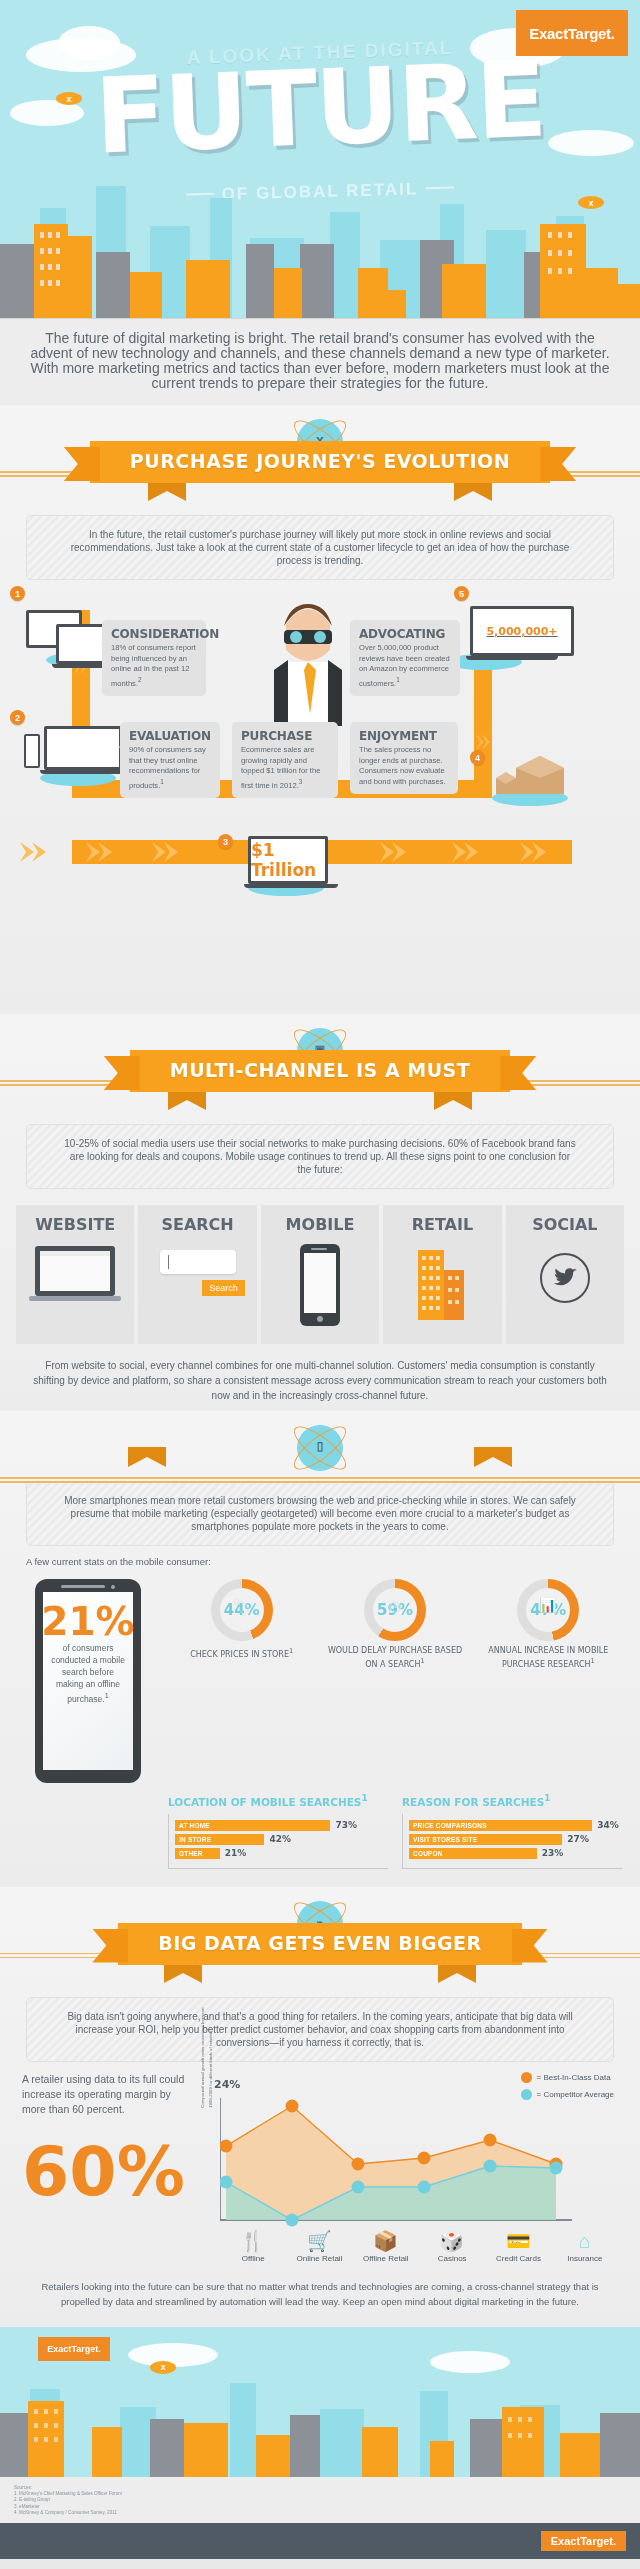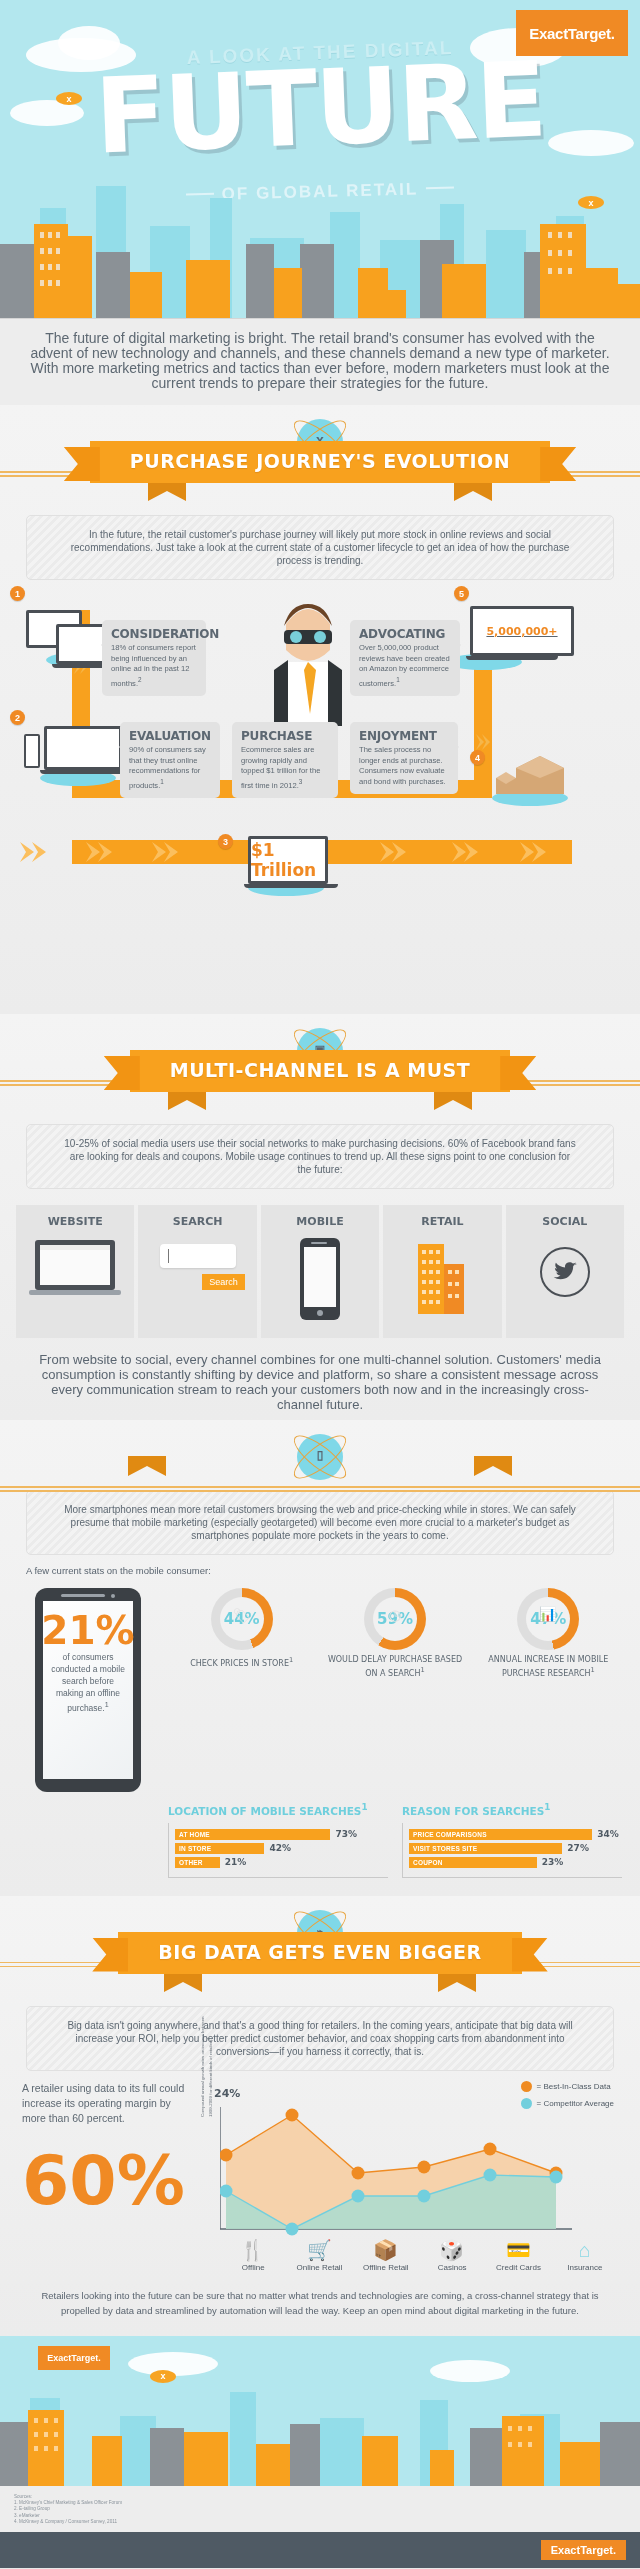"WEBSITE" .ch h5 { font-size: 11px -> 16px }
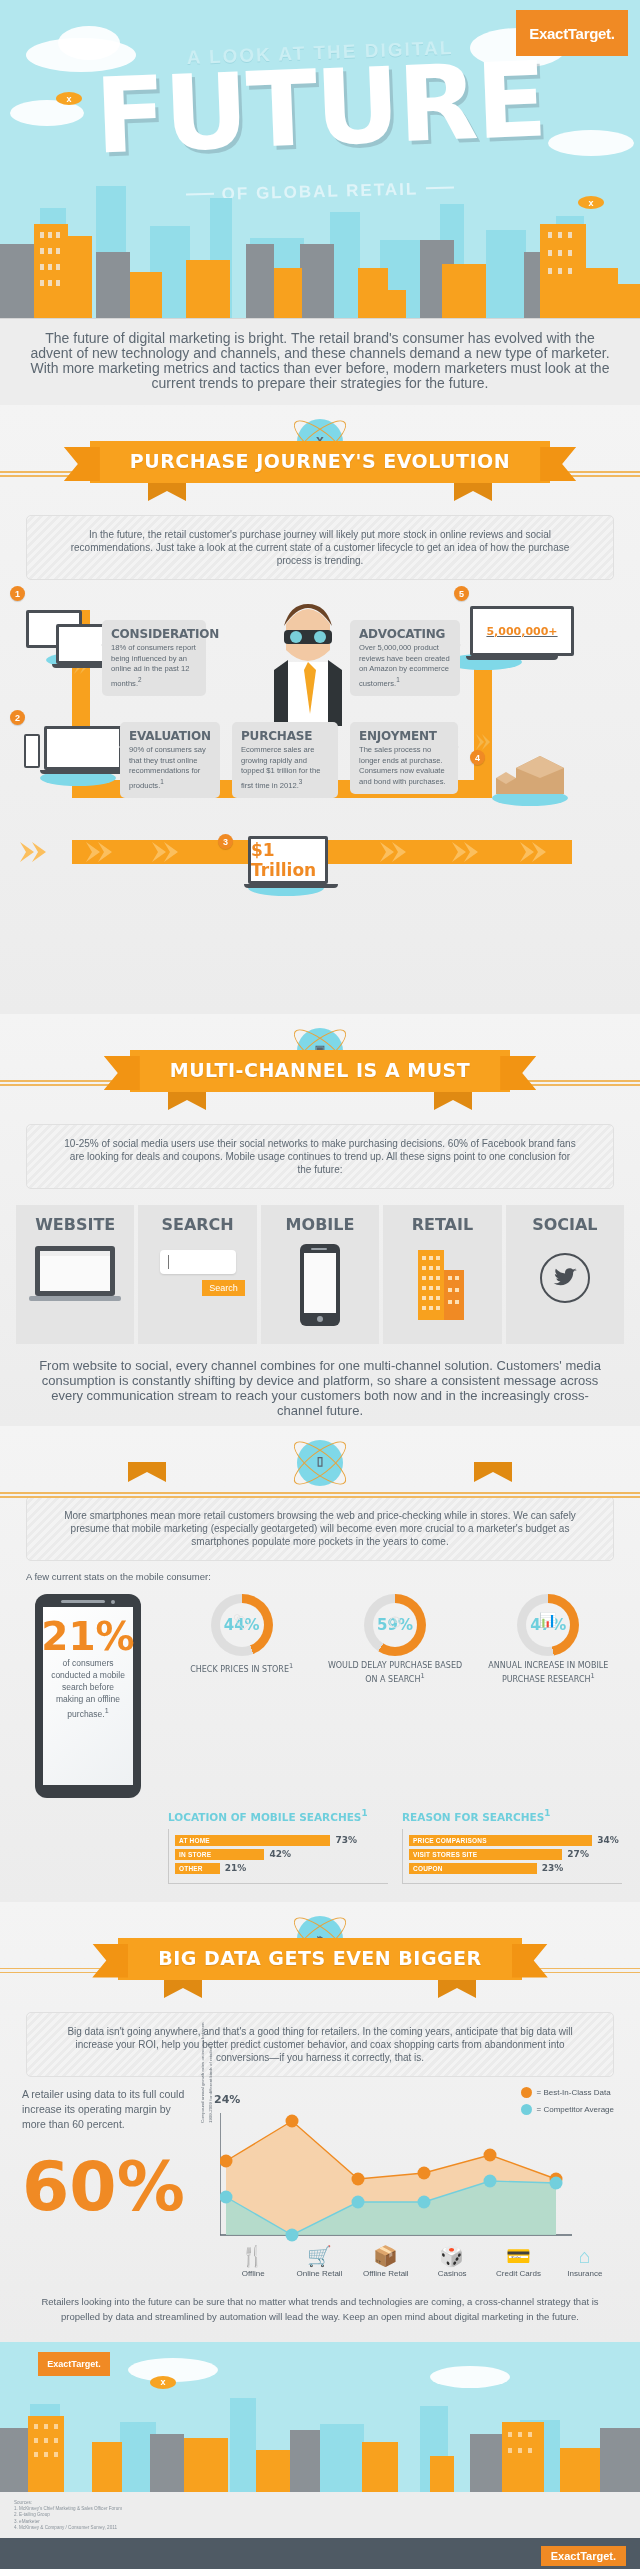"From website to social, every" .body-text { font-size: 13px -> 10px }
